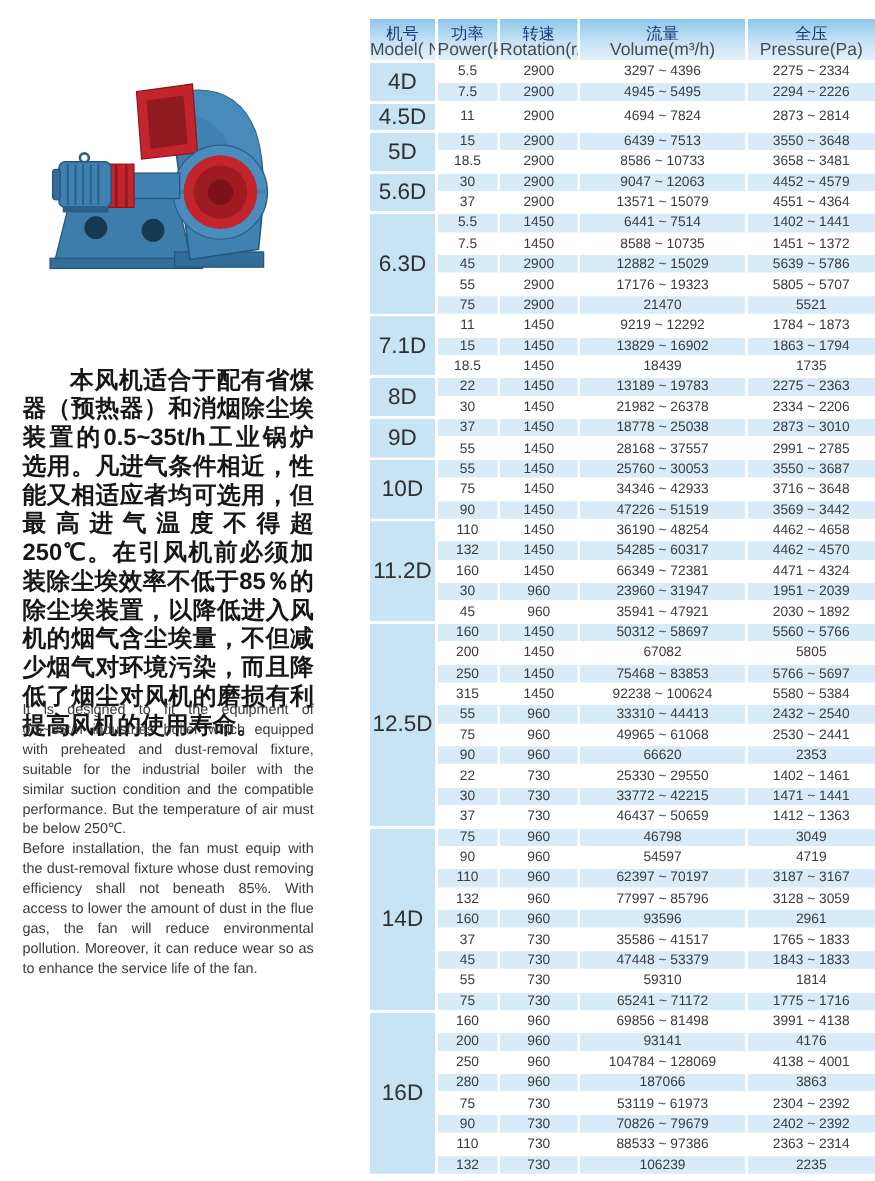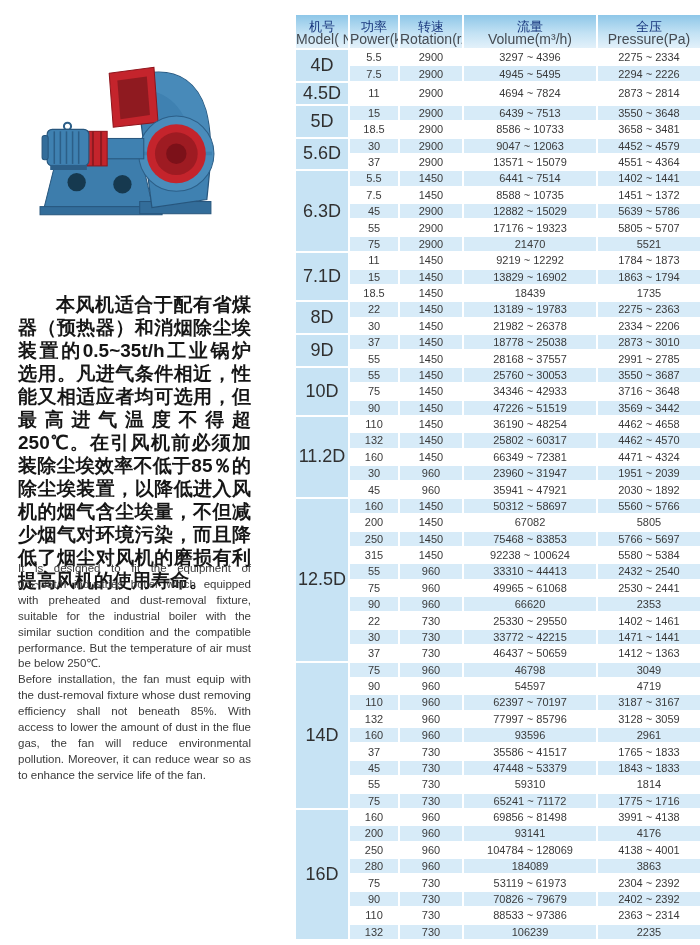"25802 ~ 60317" td.data-cell { text: 25802 -> 54285 }
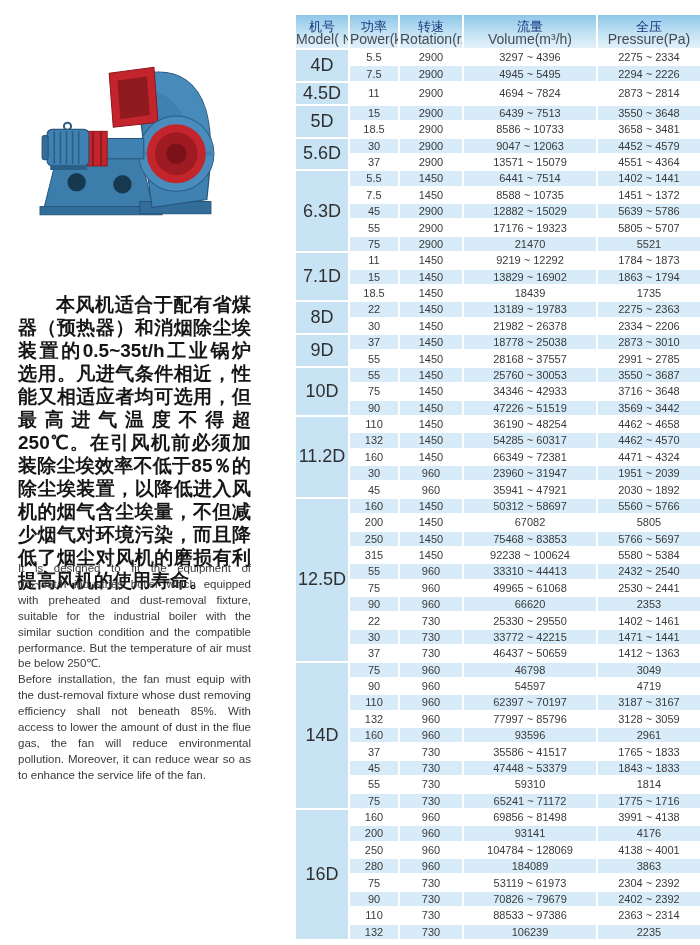"184089" td.data-cell { text: 184089 -> 187066 }
